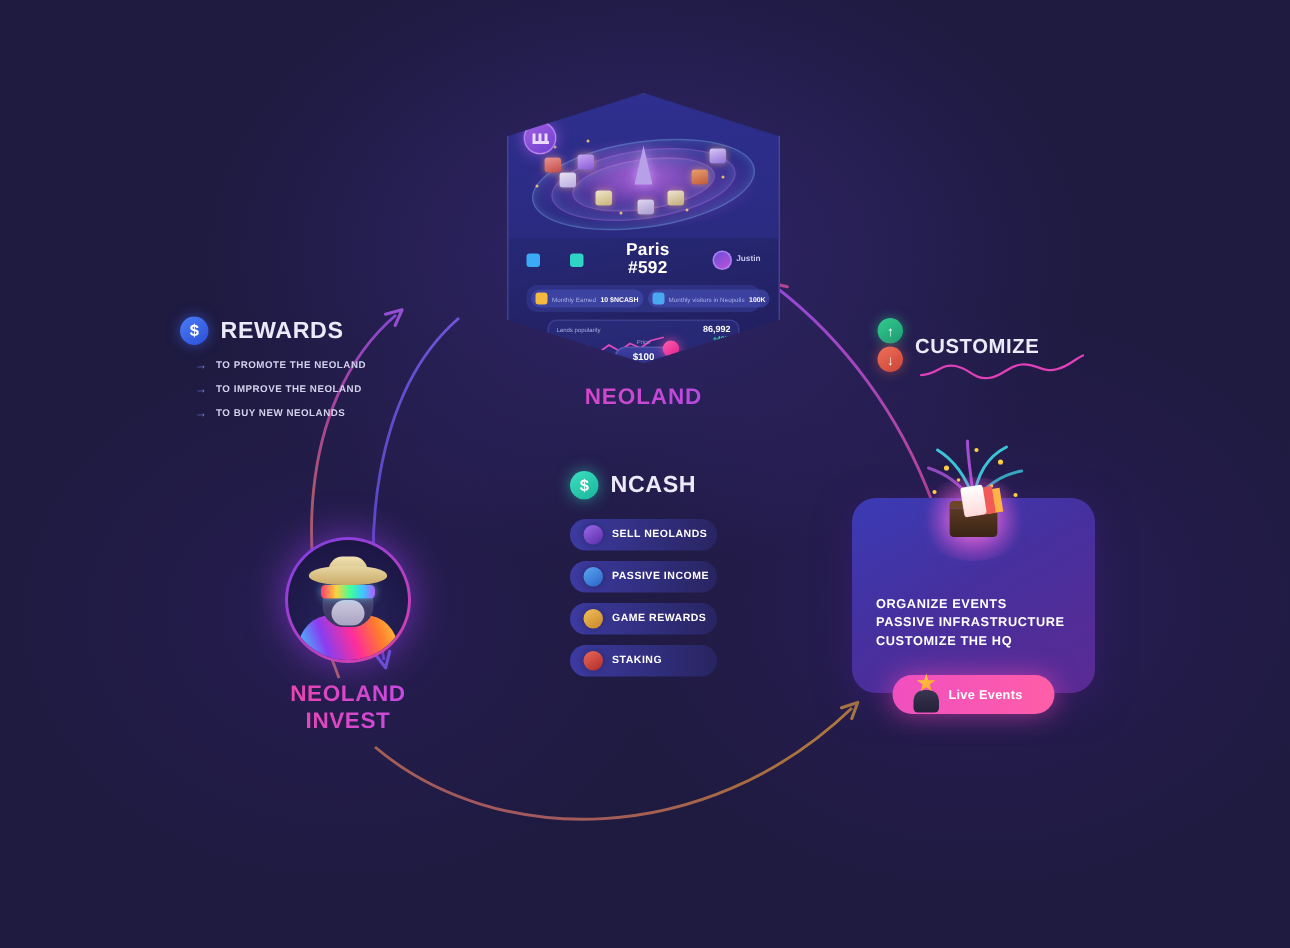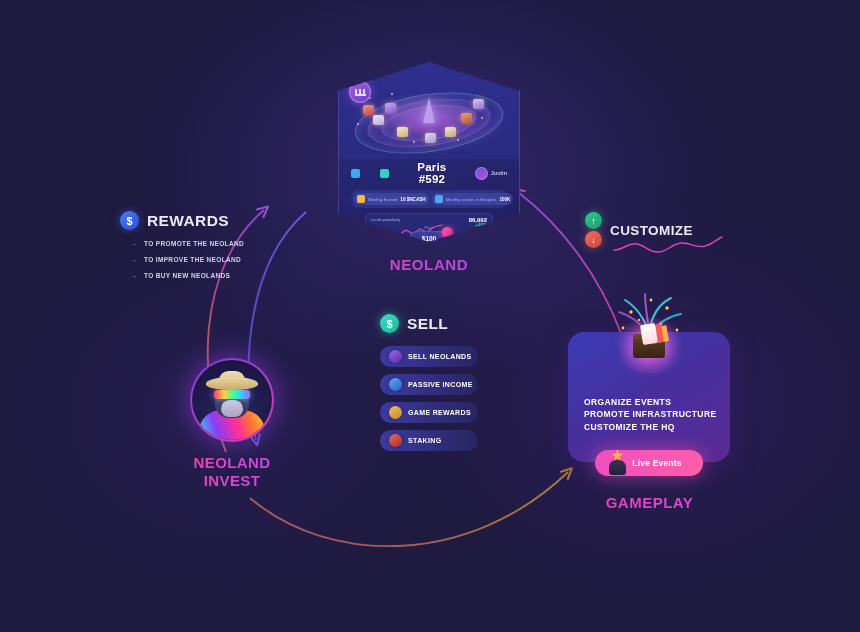"SELL" span.sect-ttl { text: SELL -> NCASH }
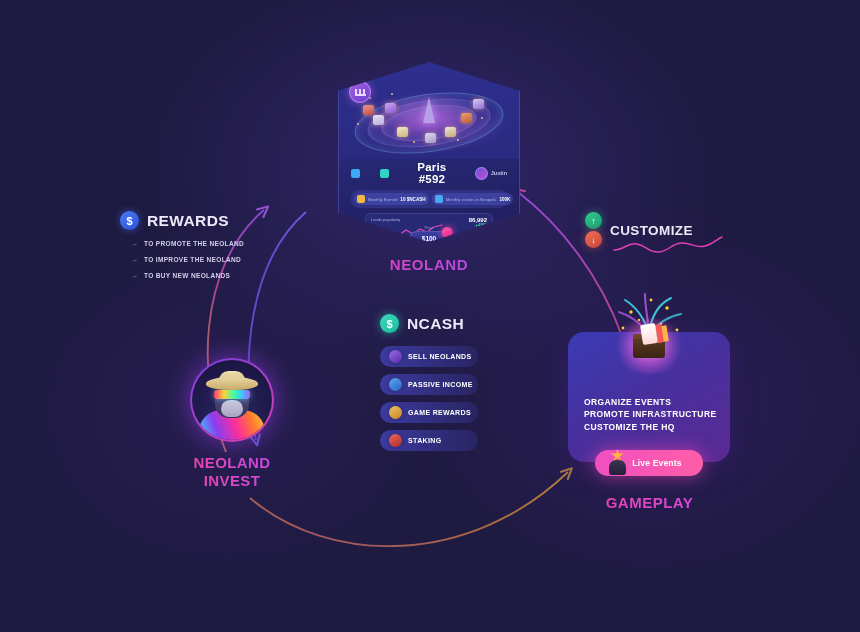"PROMOTE INFRASTRUCTURE" div.gp-line { text: PROMOTE -> PASSIVE }
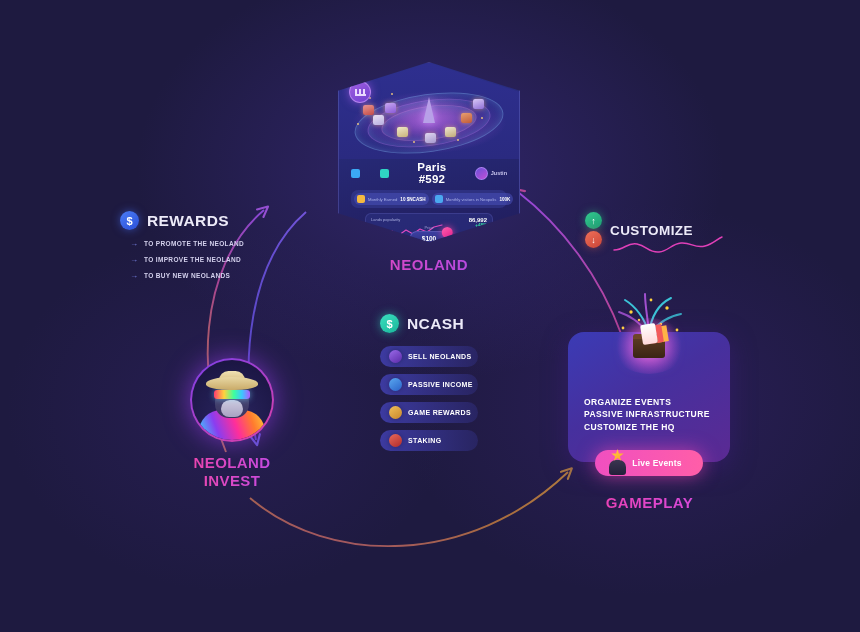"GAMEPLAY" div { html: <div>GAMEPLAY</div> -> none }
